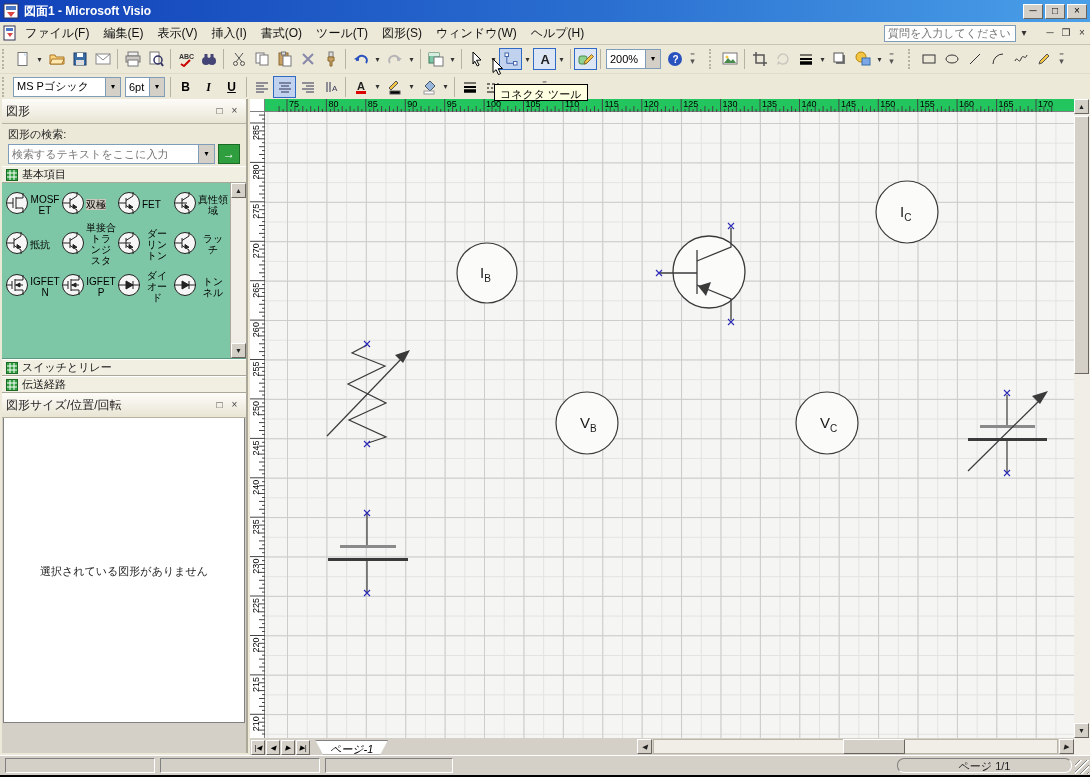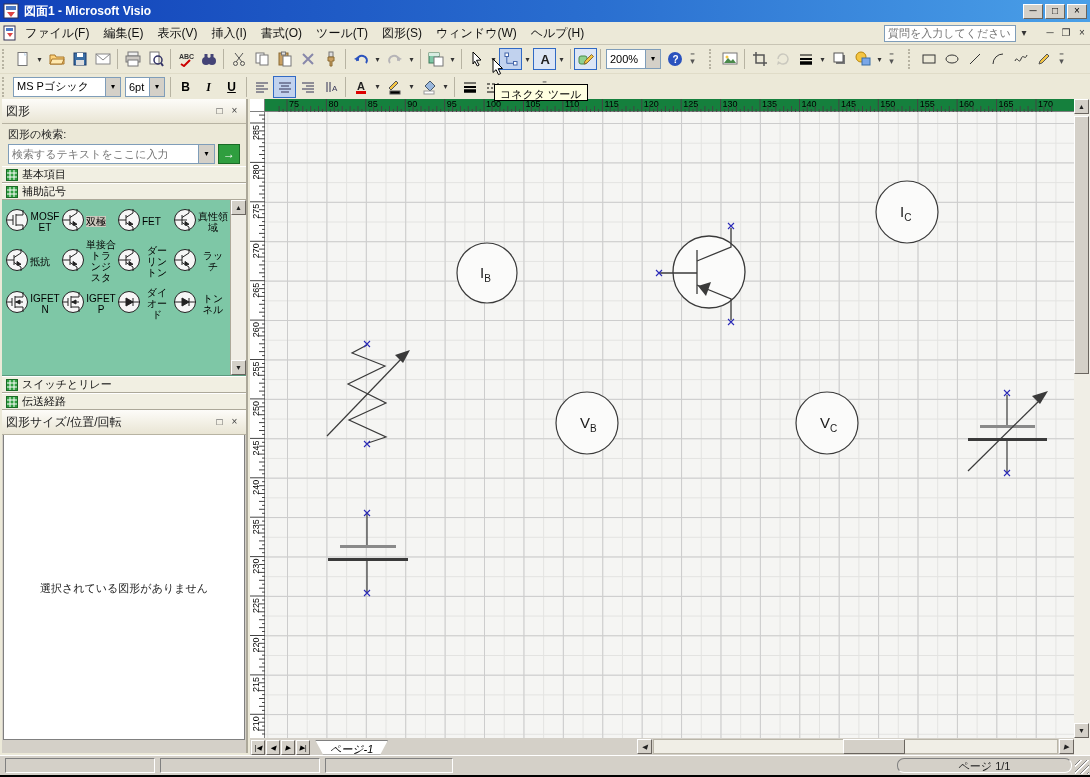"75" #hruler { background: #15803d -> #22c55e }
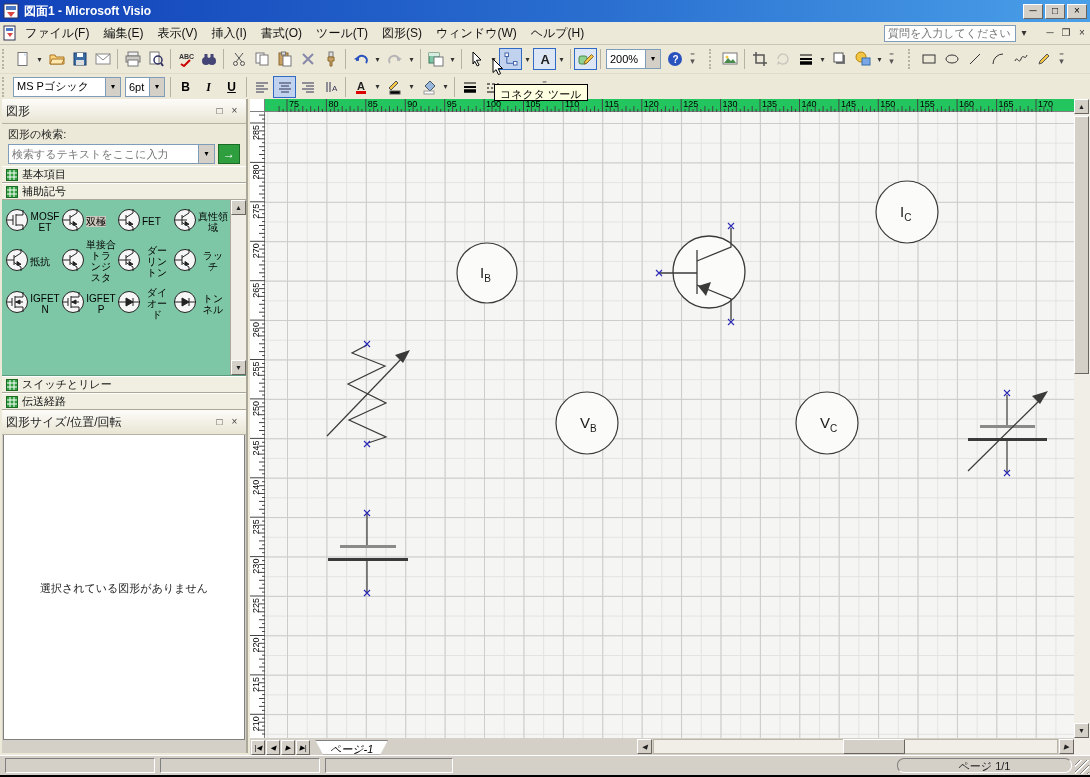"補助記号" div.cat-bar { html: <div> <svg> <rect></rect> <g> <line></line> <line></line> <line></line> <line></line> </g> </svg> <span>補助記号</span> </div> -> none }
